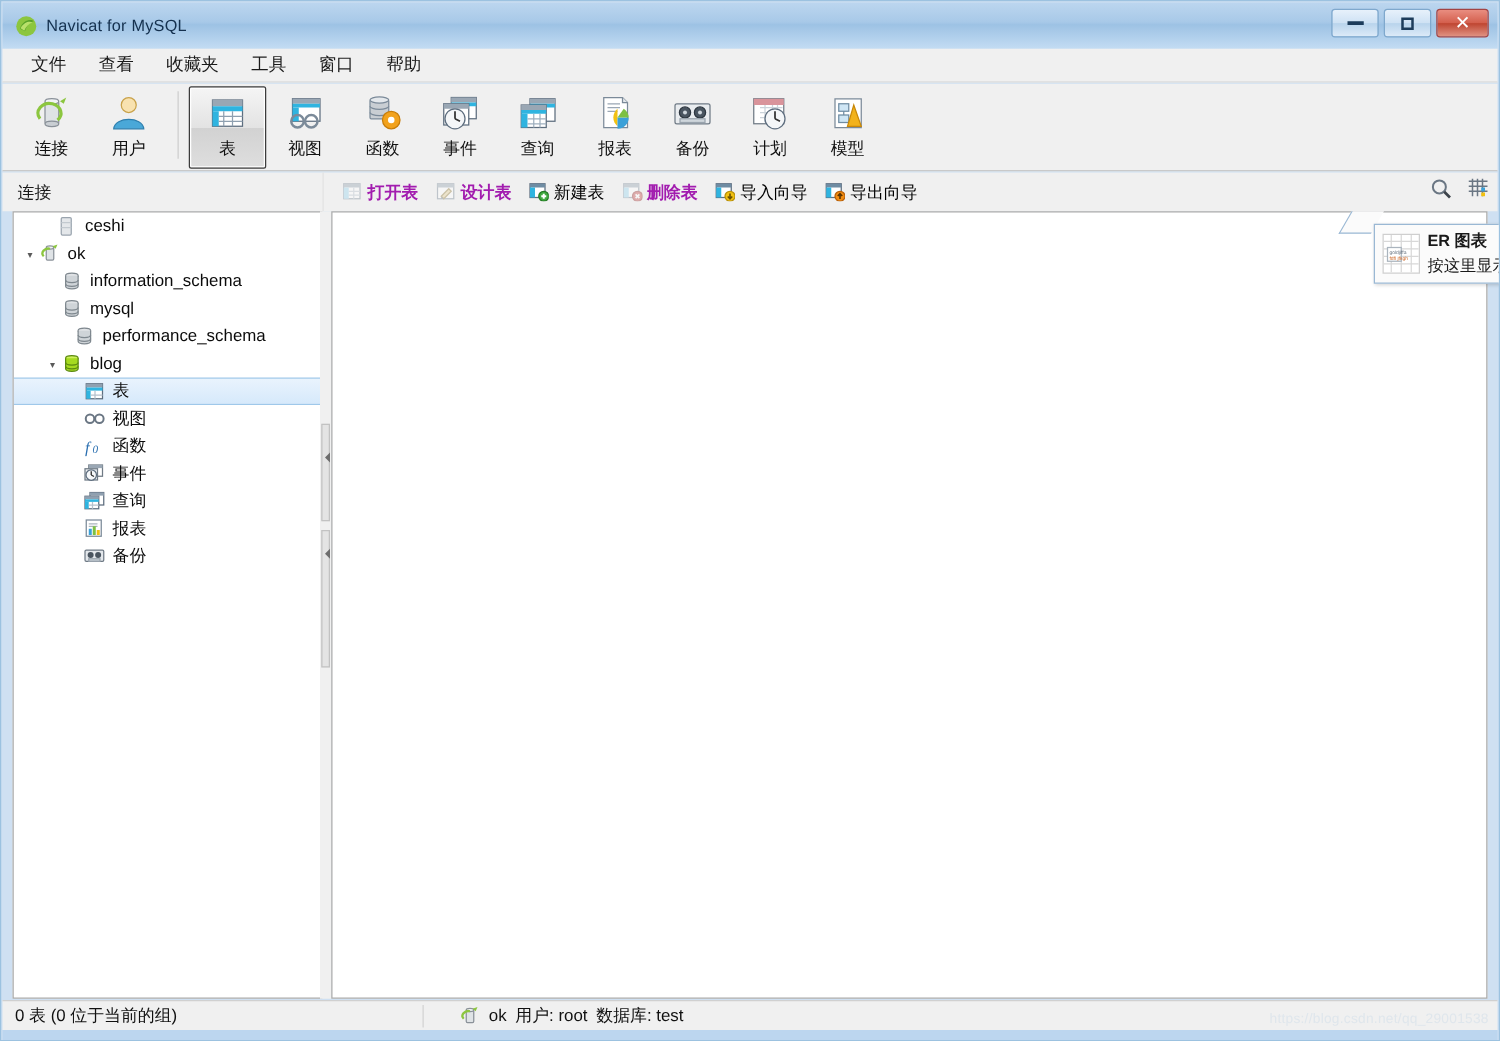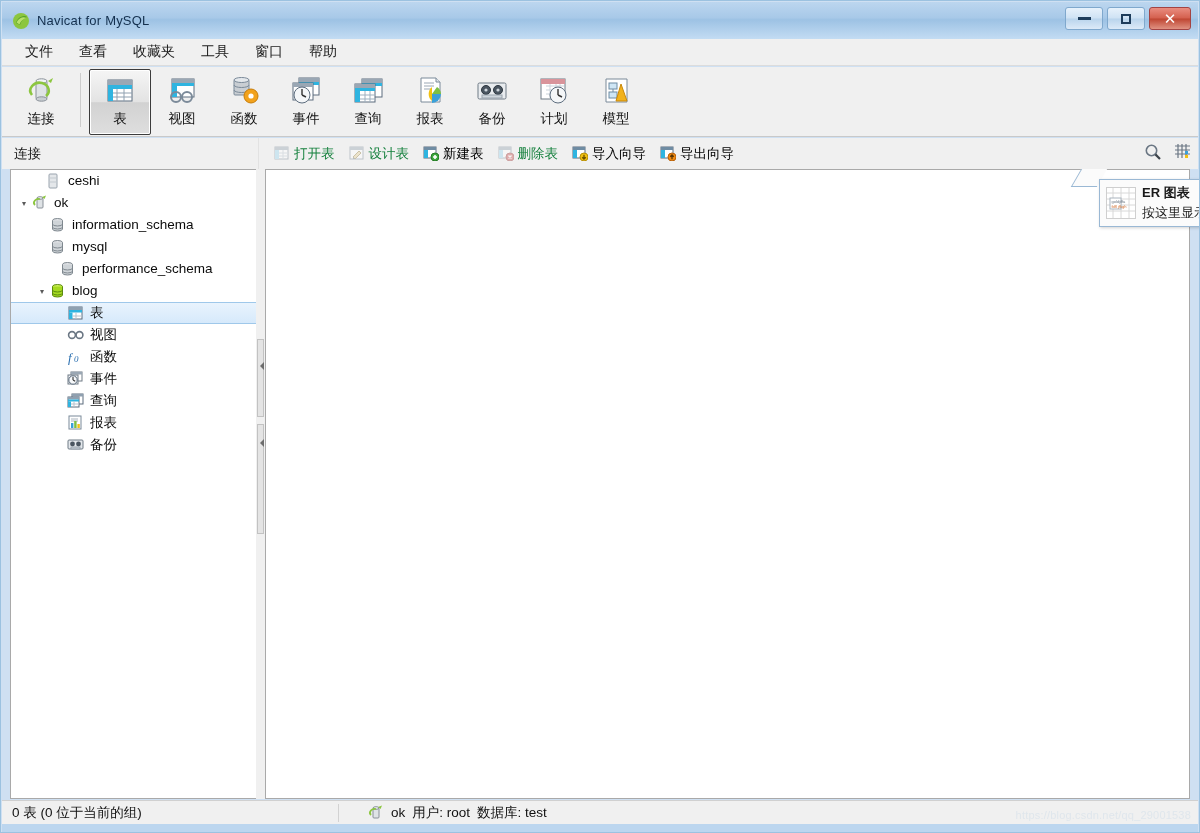"用户" div.tbtn { html: none -> <div> <span> <svg> <circle></circle> <path></path> </svg> </span> <span>用户</span> </div> }
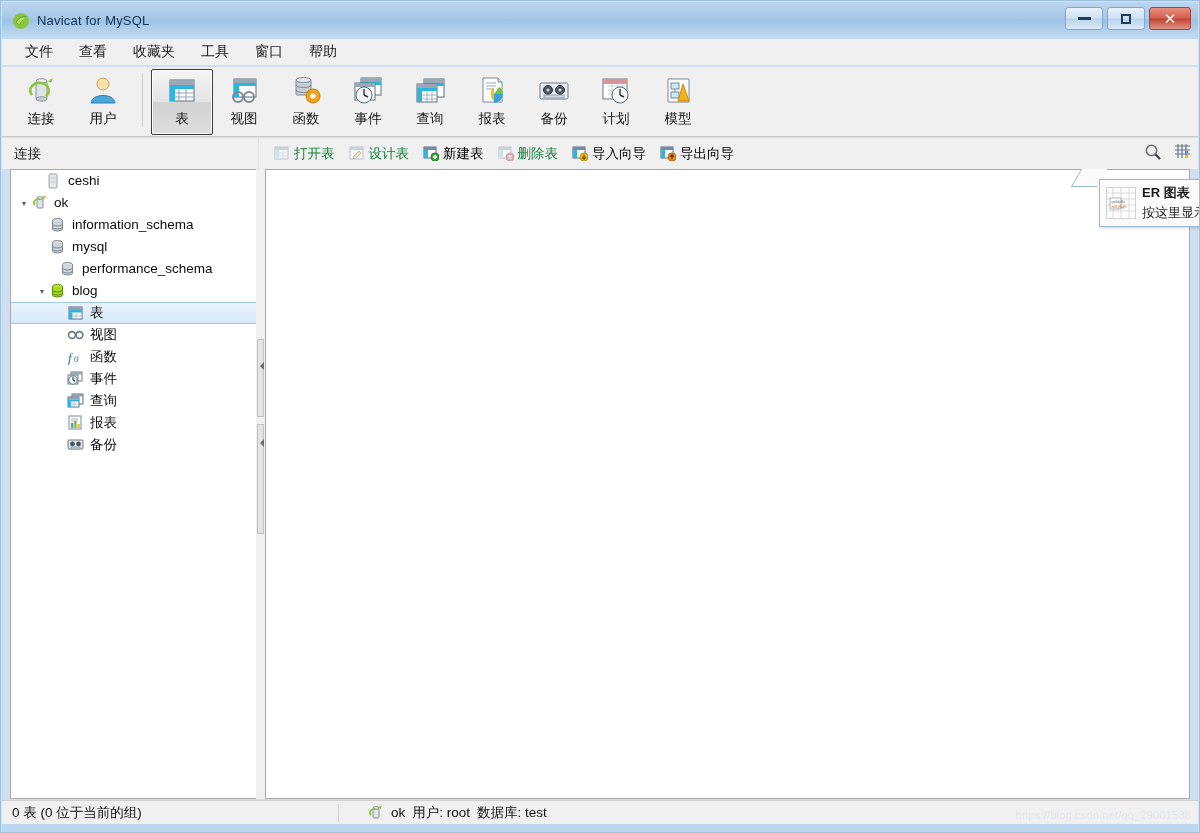"打开表" .tb2.disabled { color: #15803d -> #a21caf; font-weight: none -> bold }
